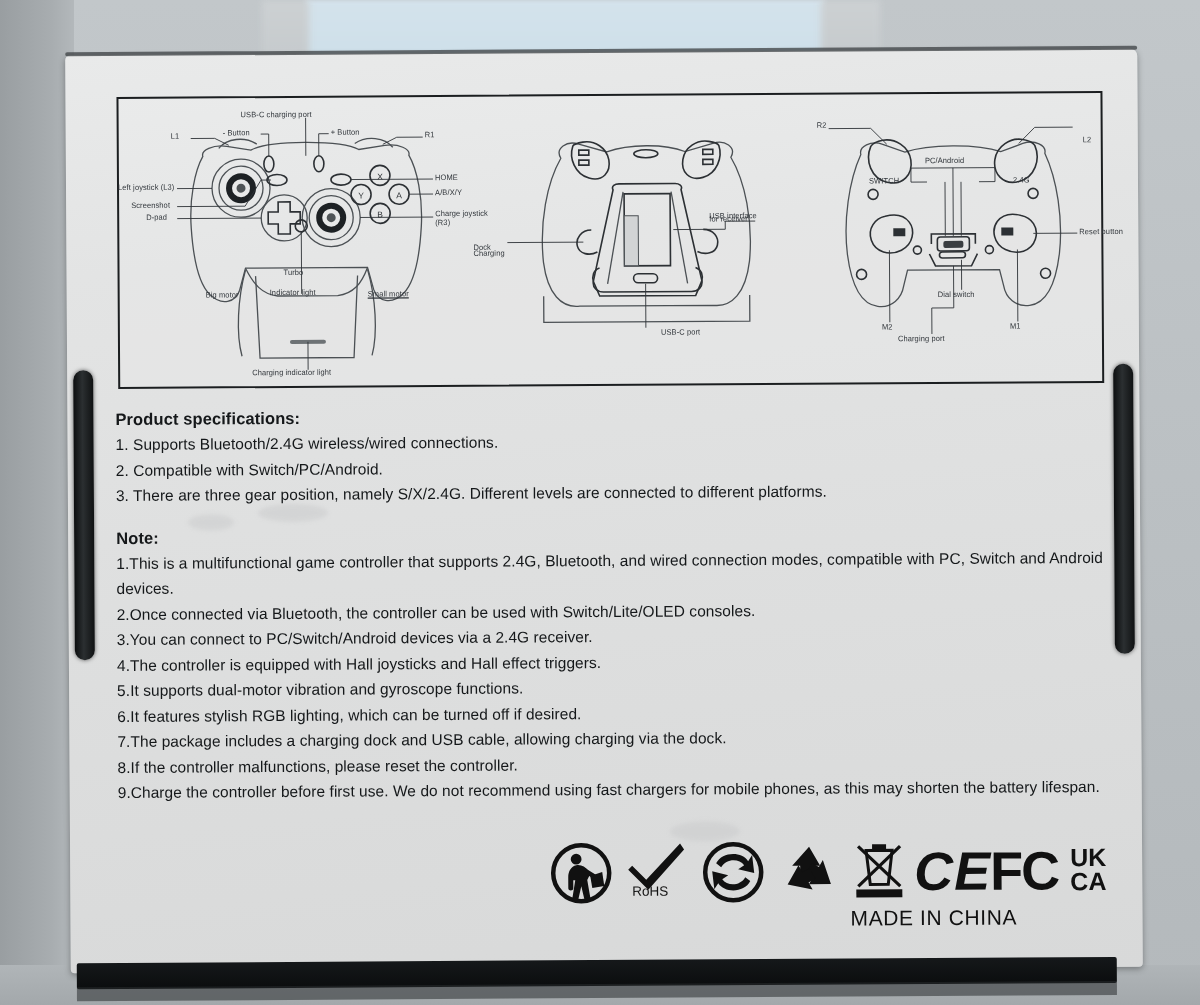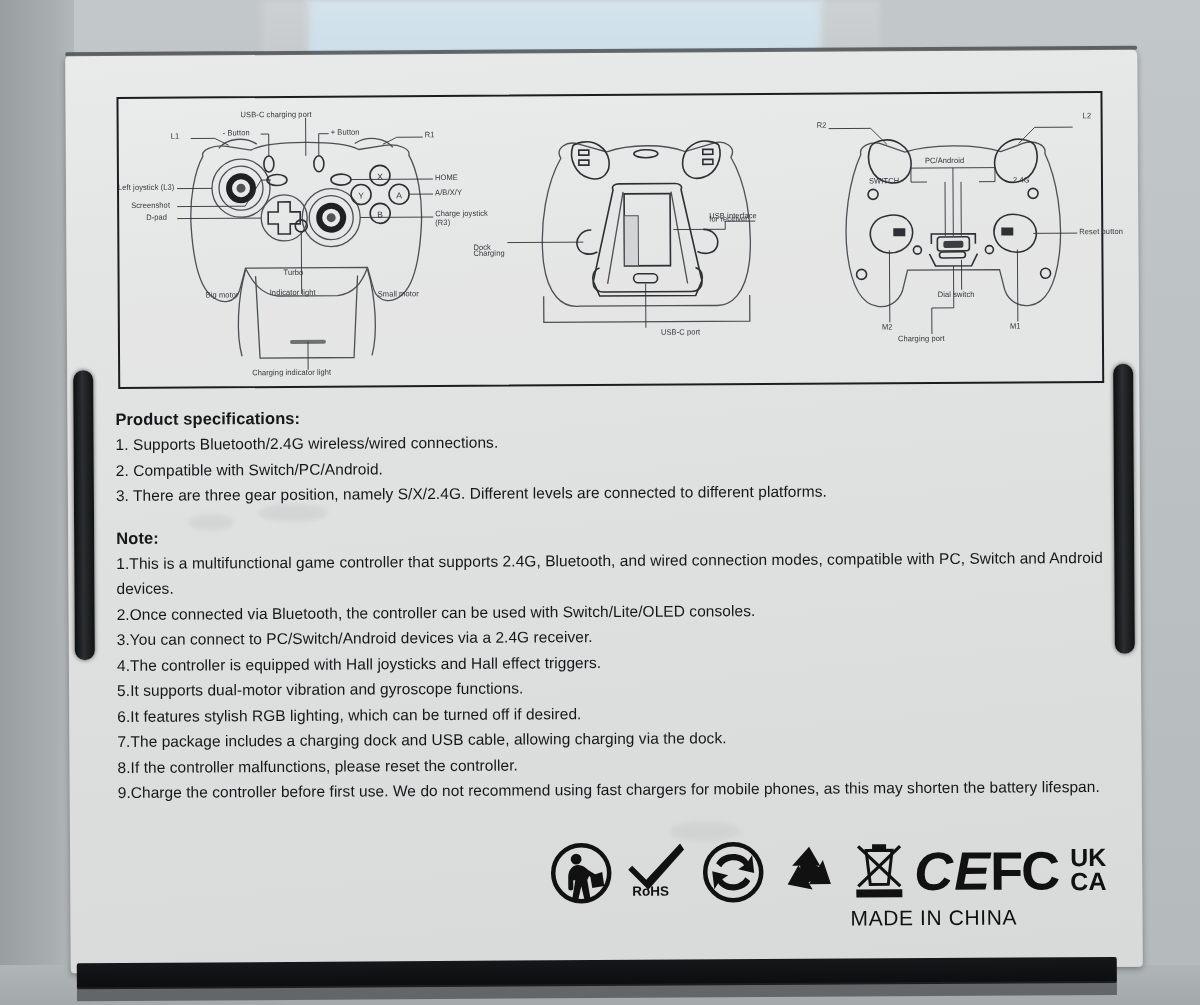"L2" div.lbl { top: 18px -> 42px }
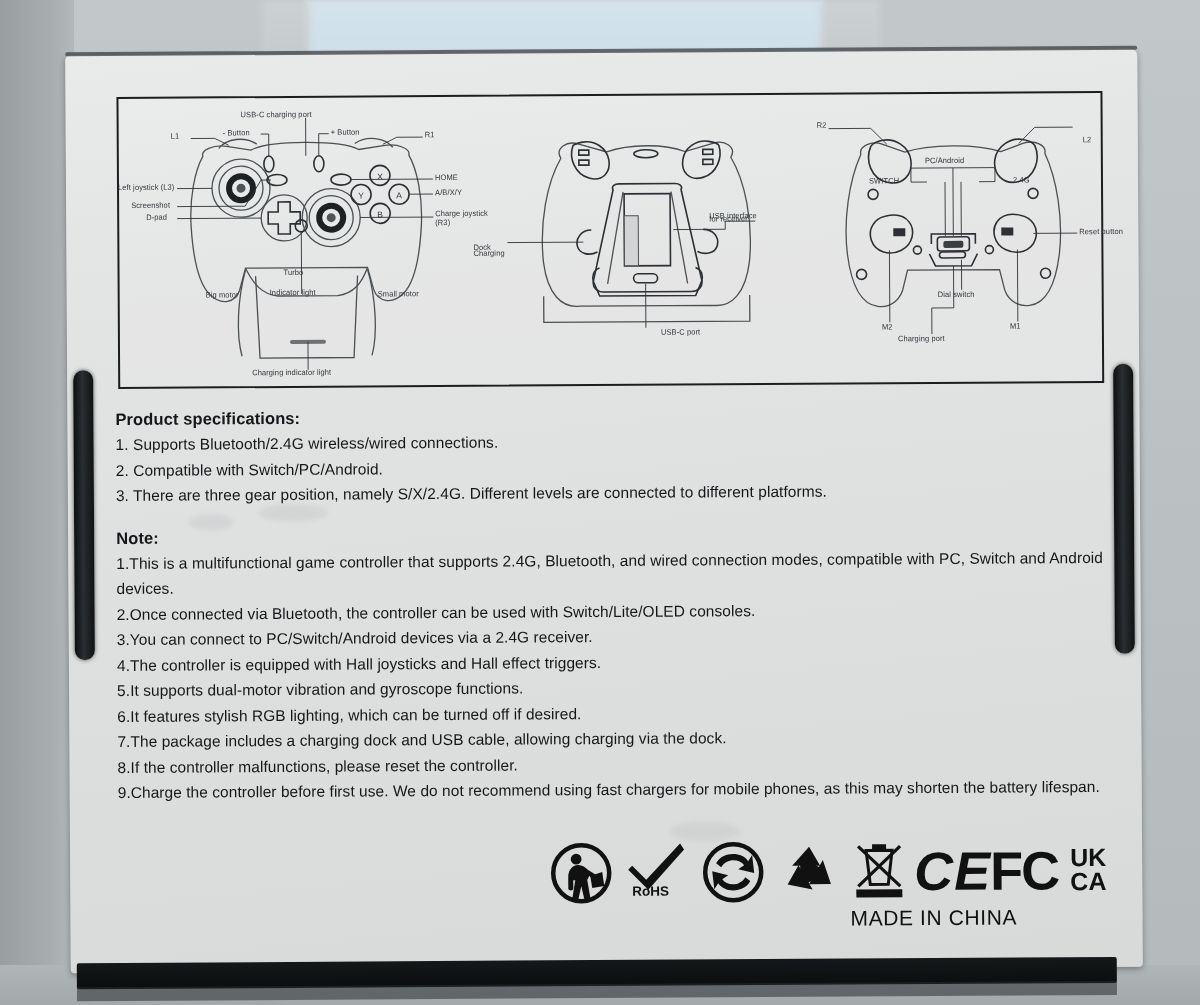"Small motor" div.lbl { left: 236px -> 226px; text-decoration: none -> underline }
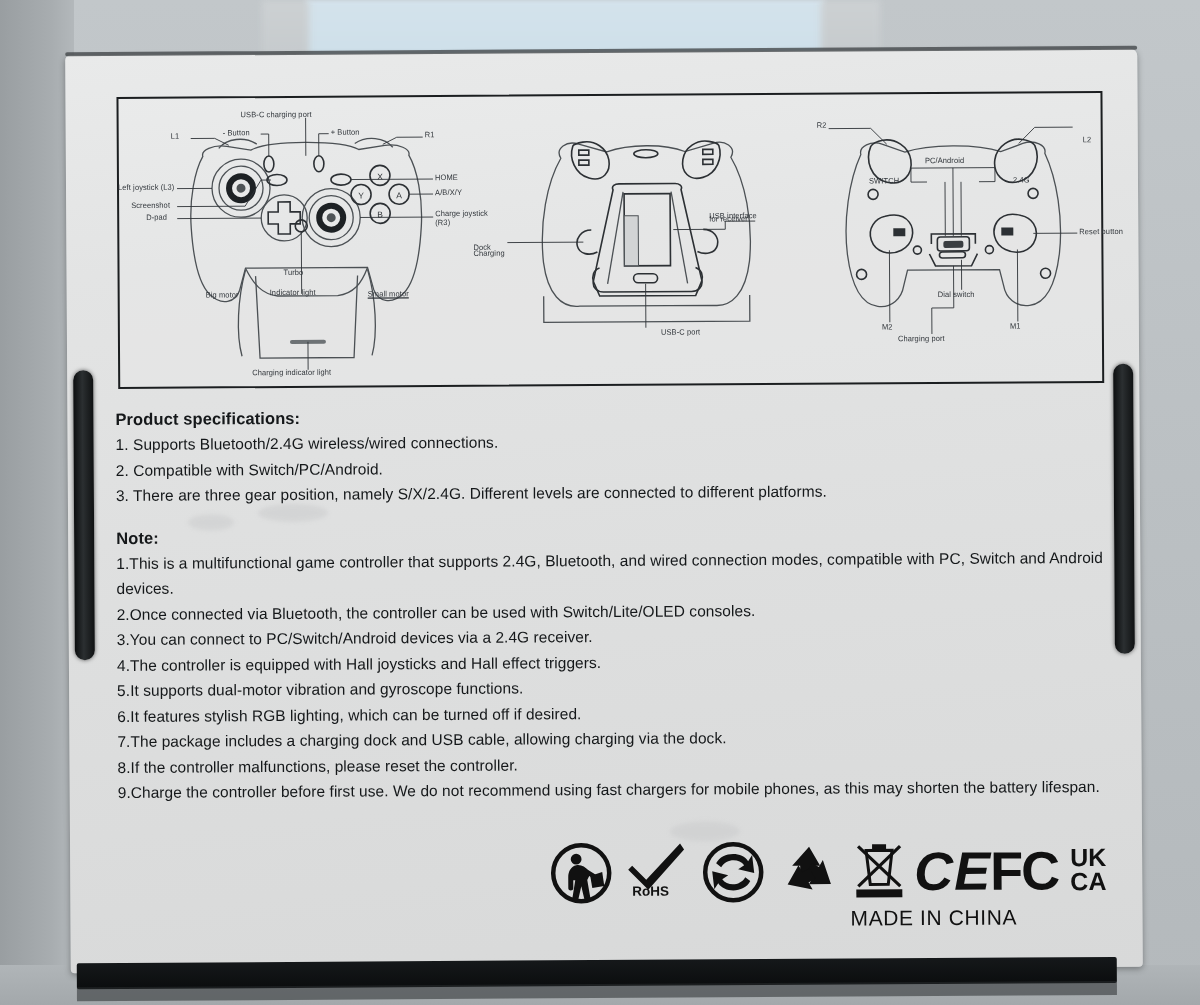"RoHS" .rohs-txt { font-weight: bold -> normal }
